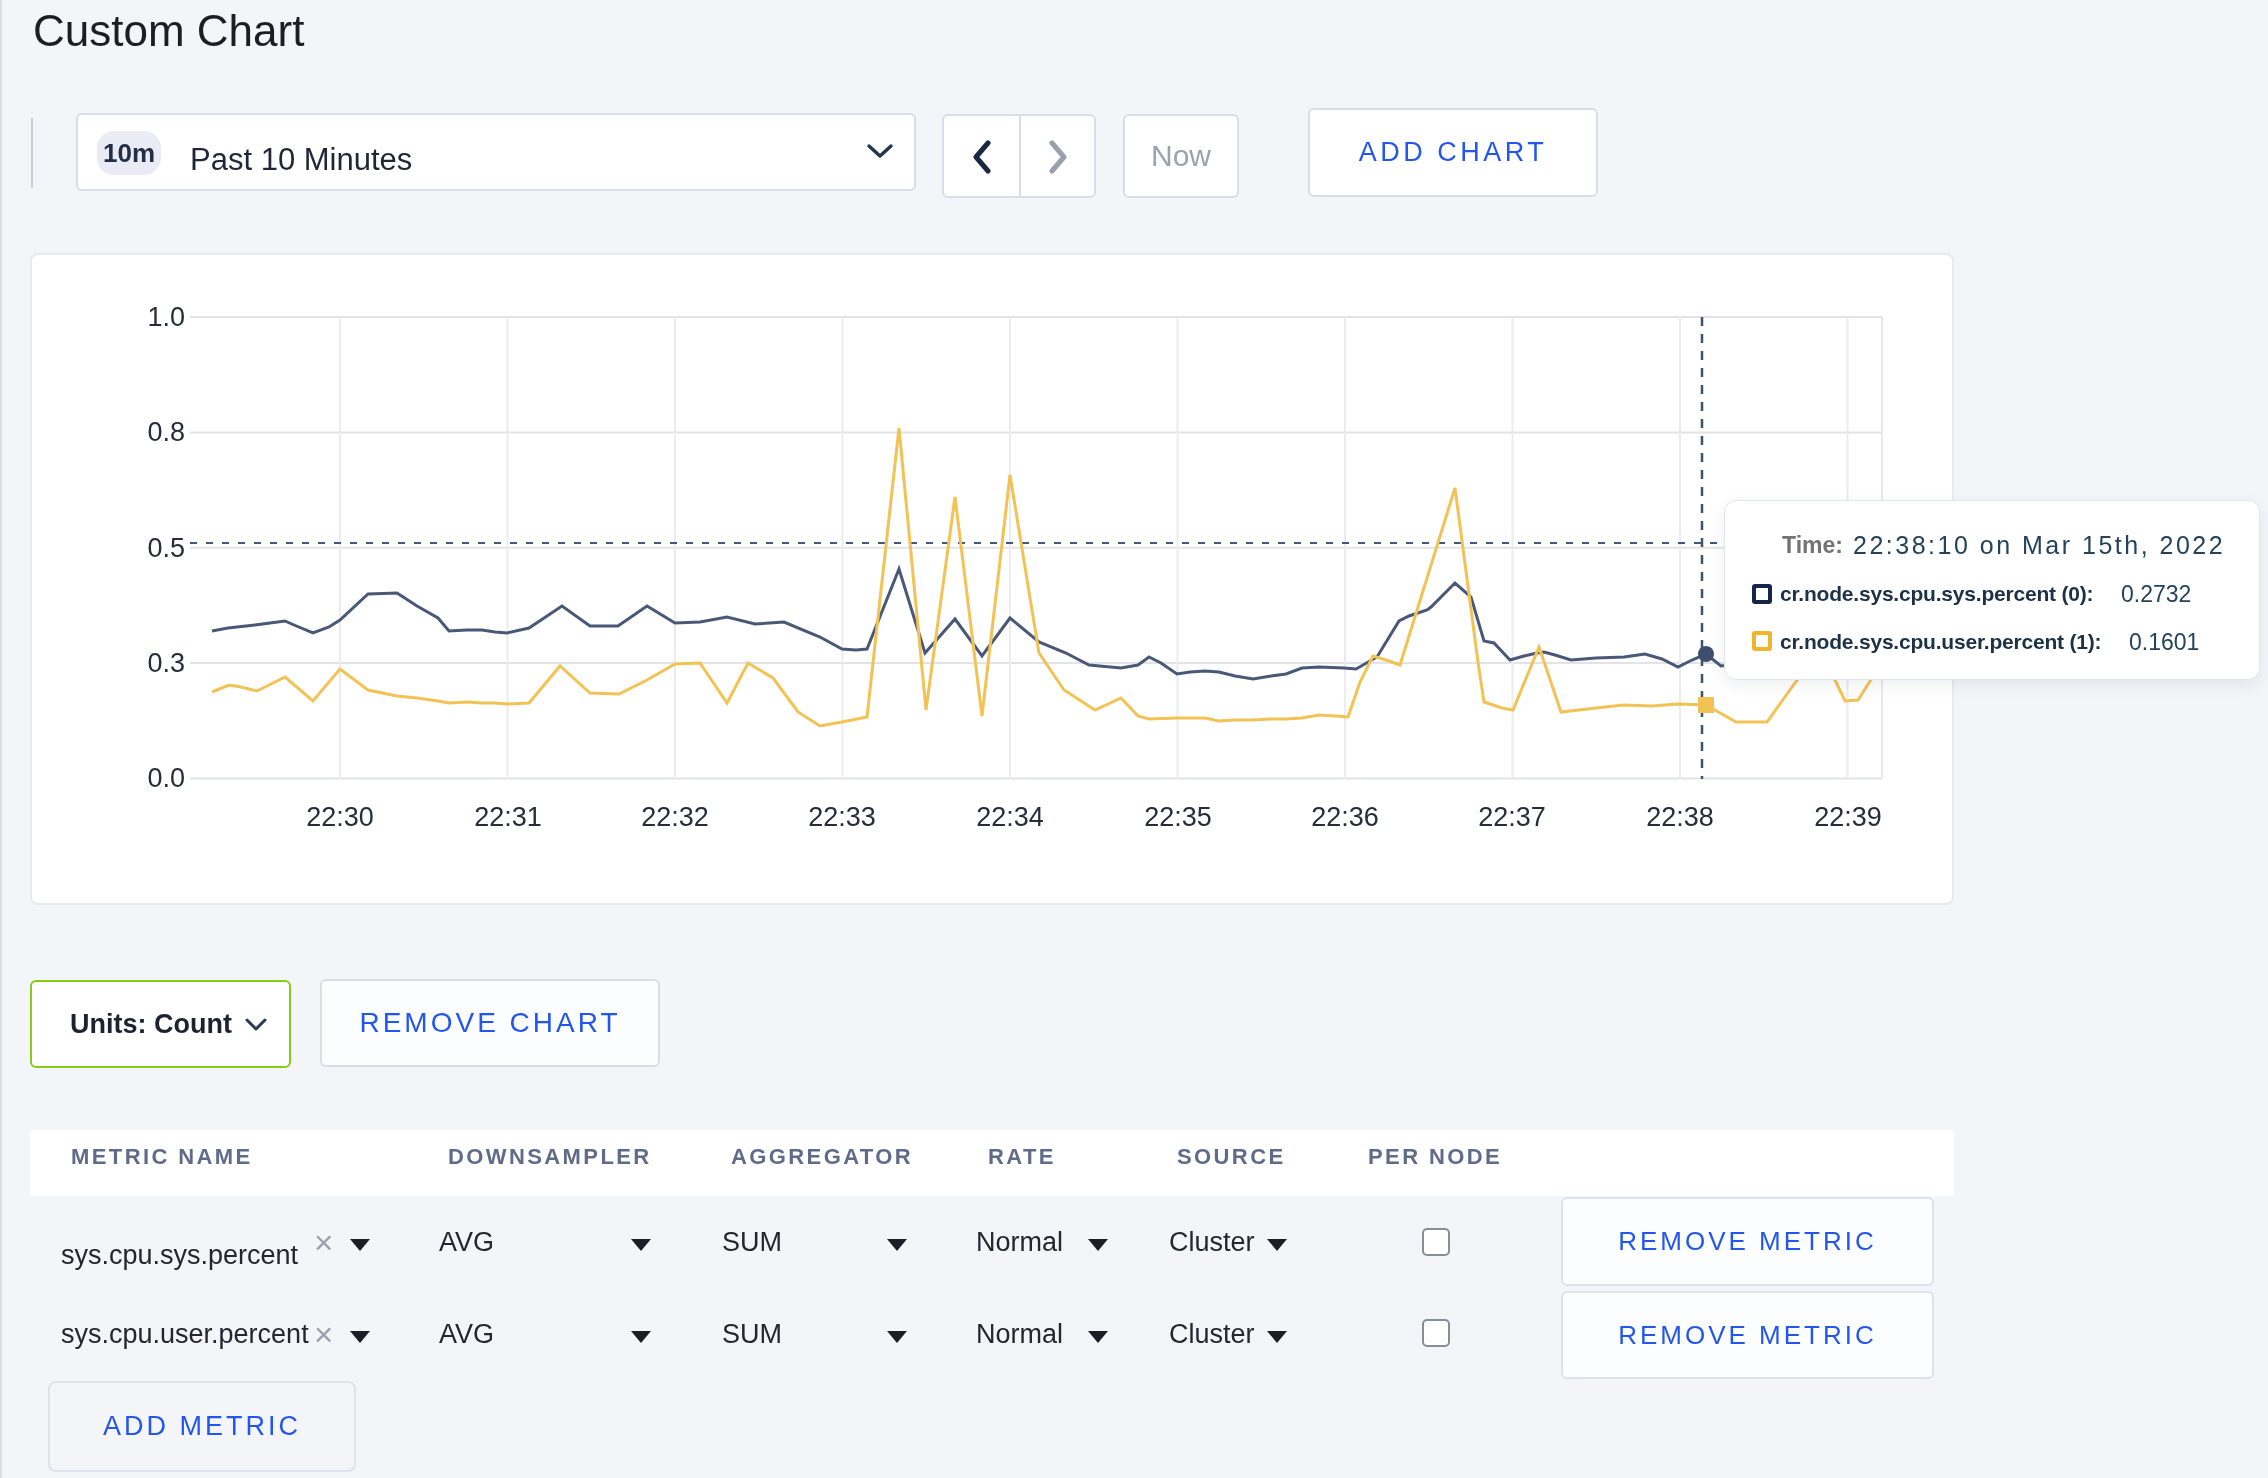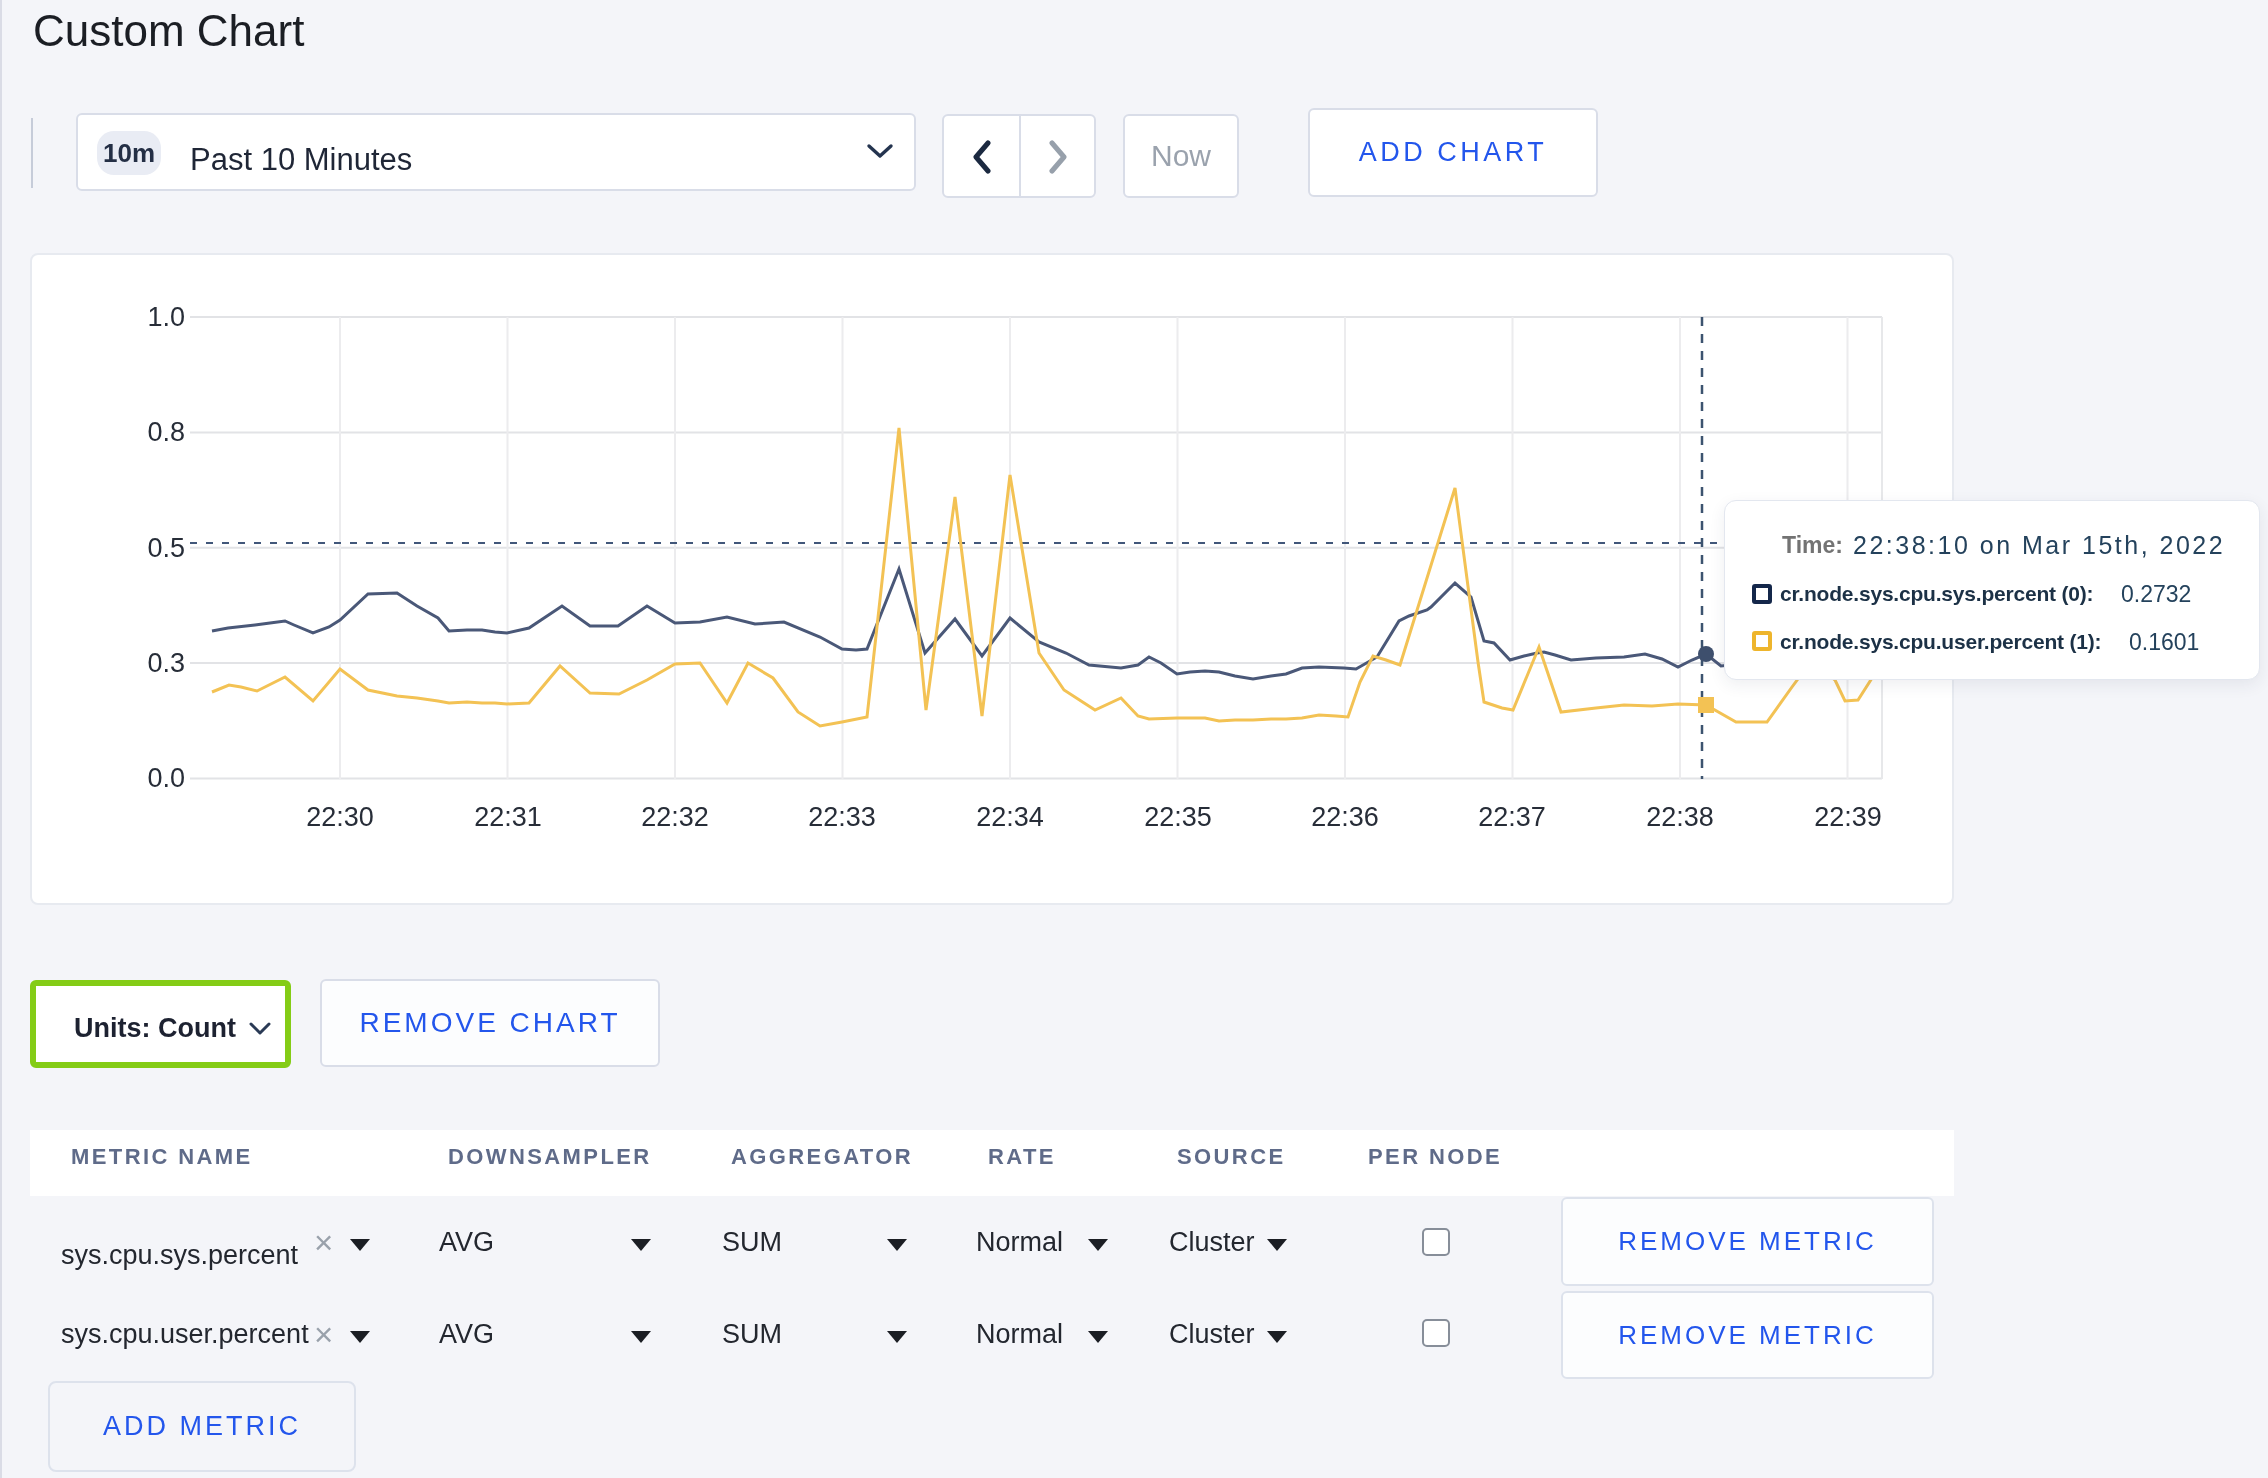"Units: Count" div.abs { border: 6px solid #84cc16 -> 2px solid #84cc16 }
